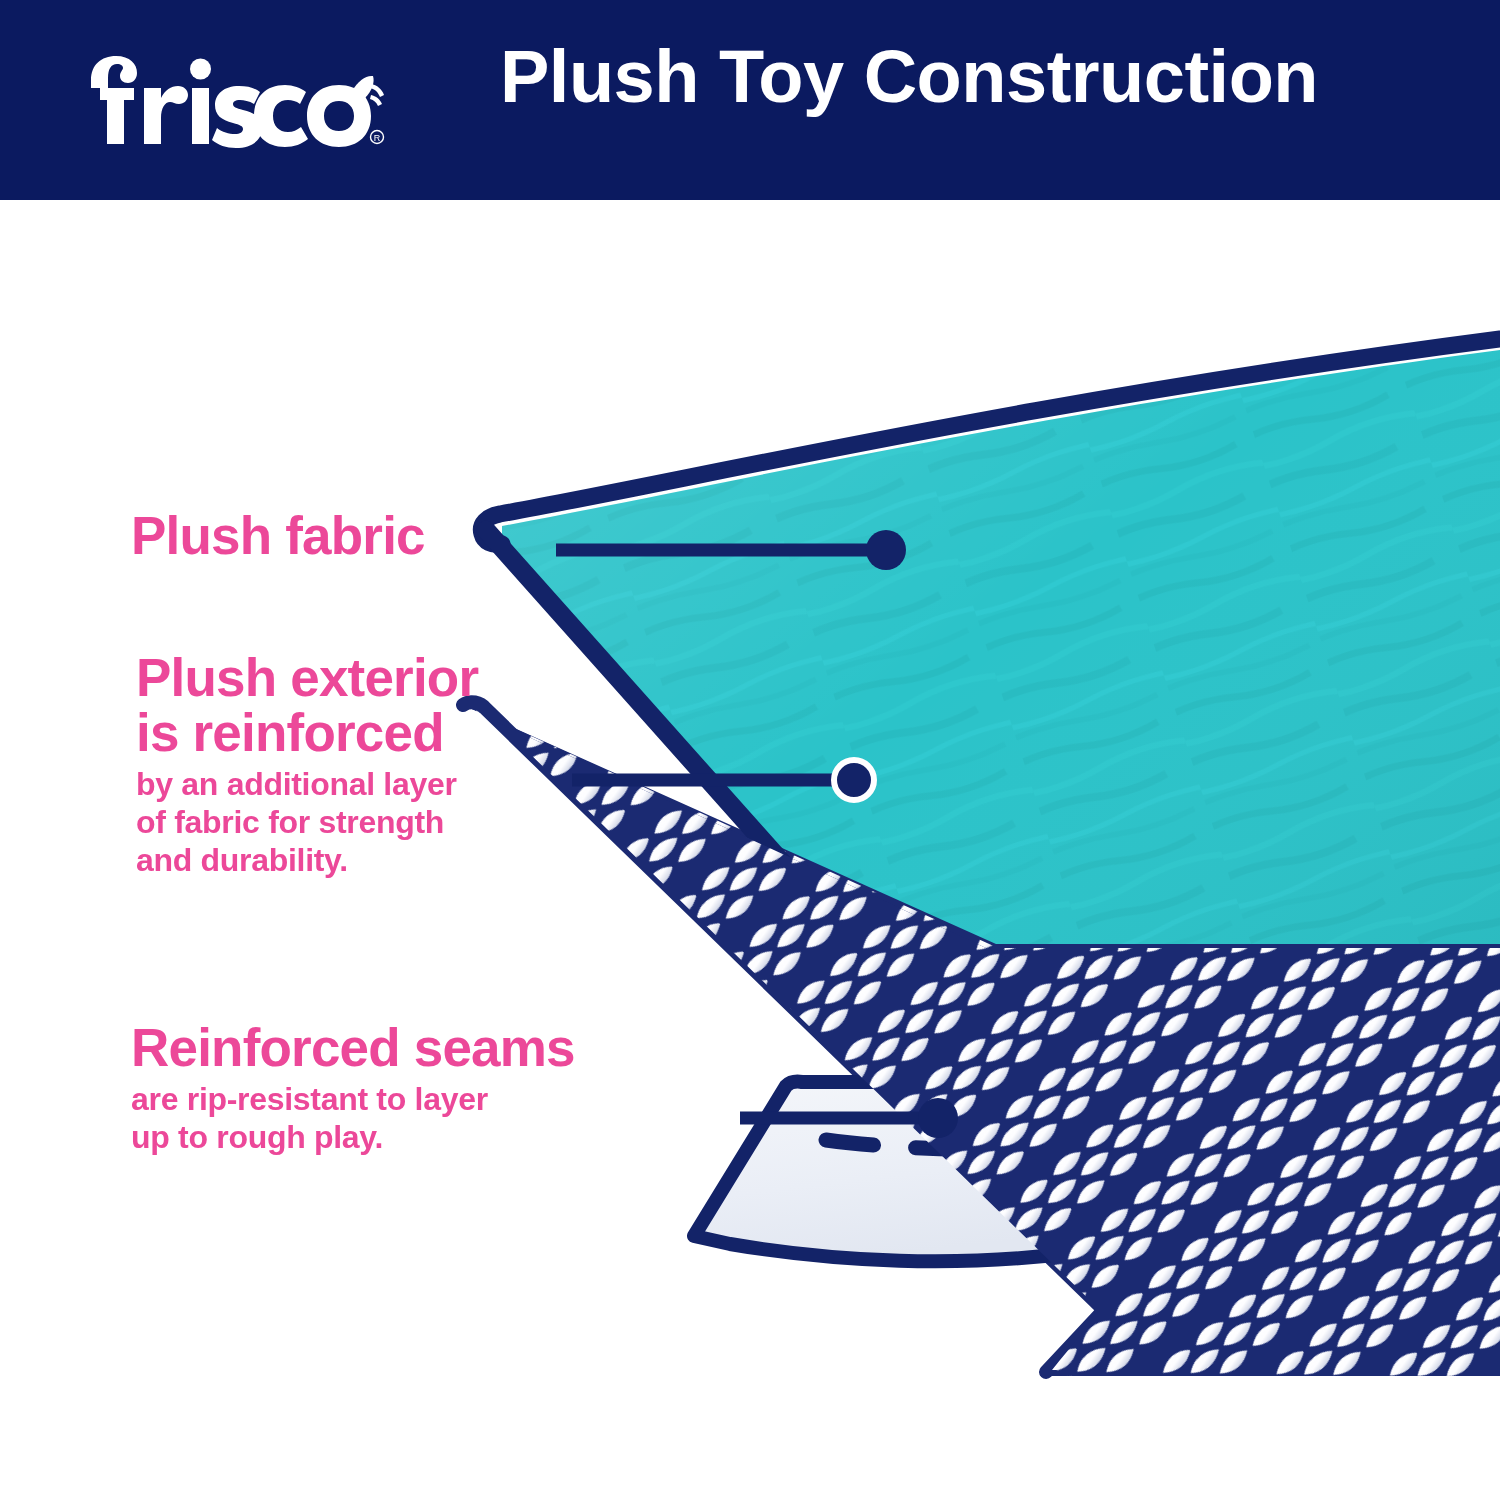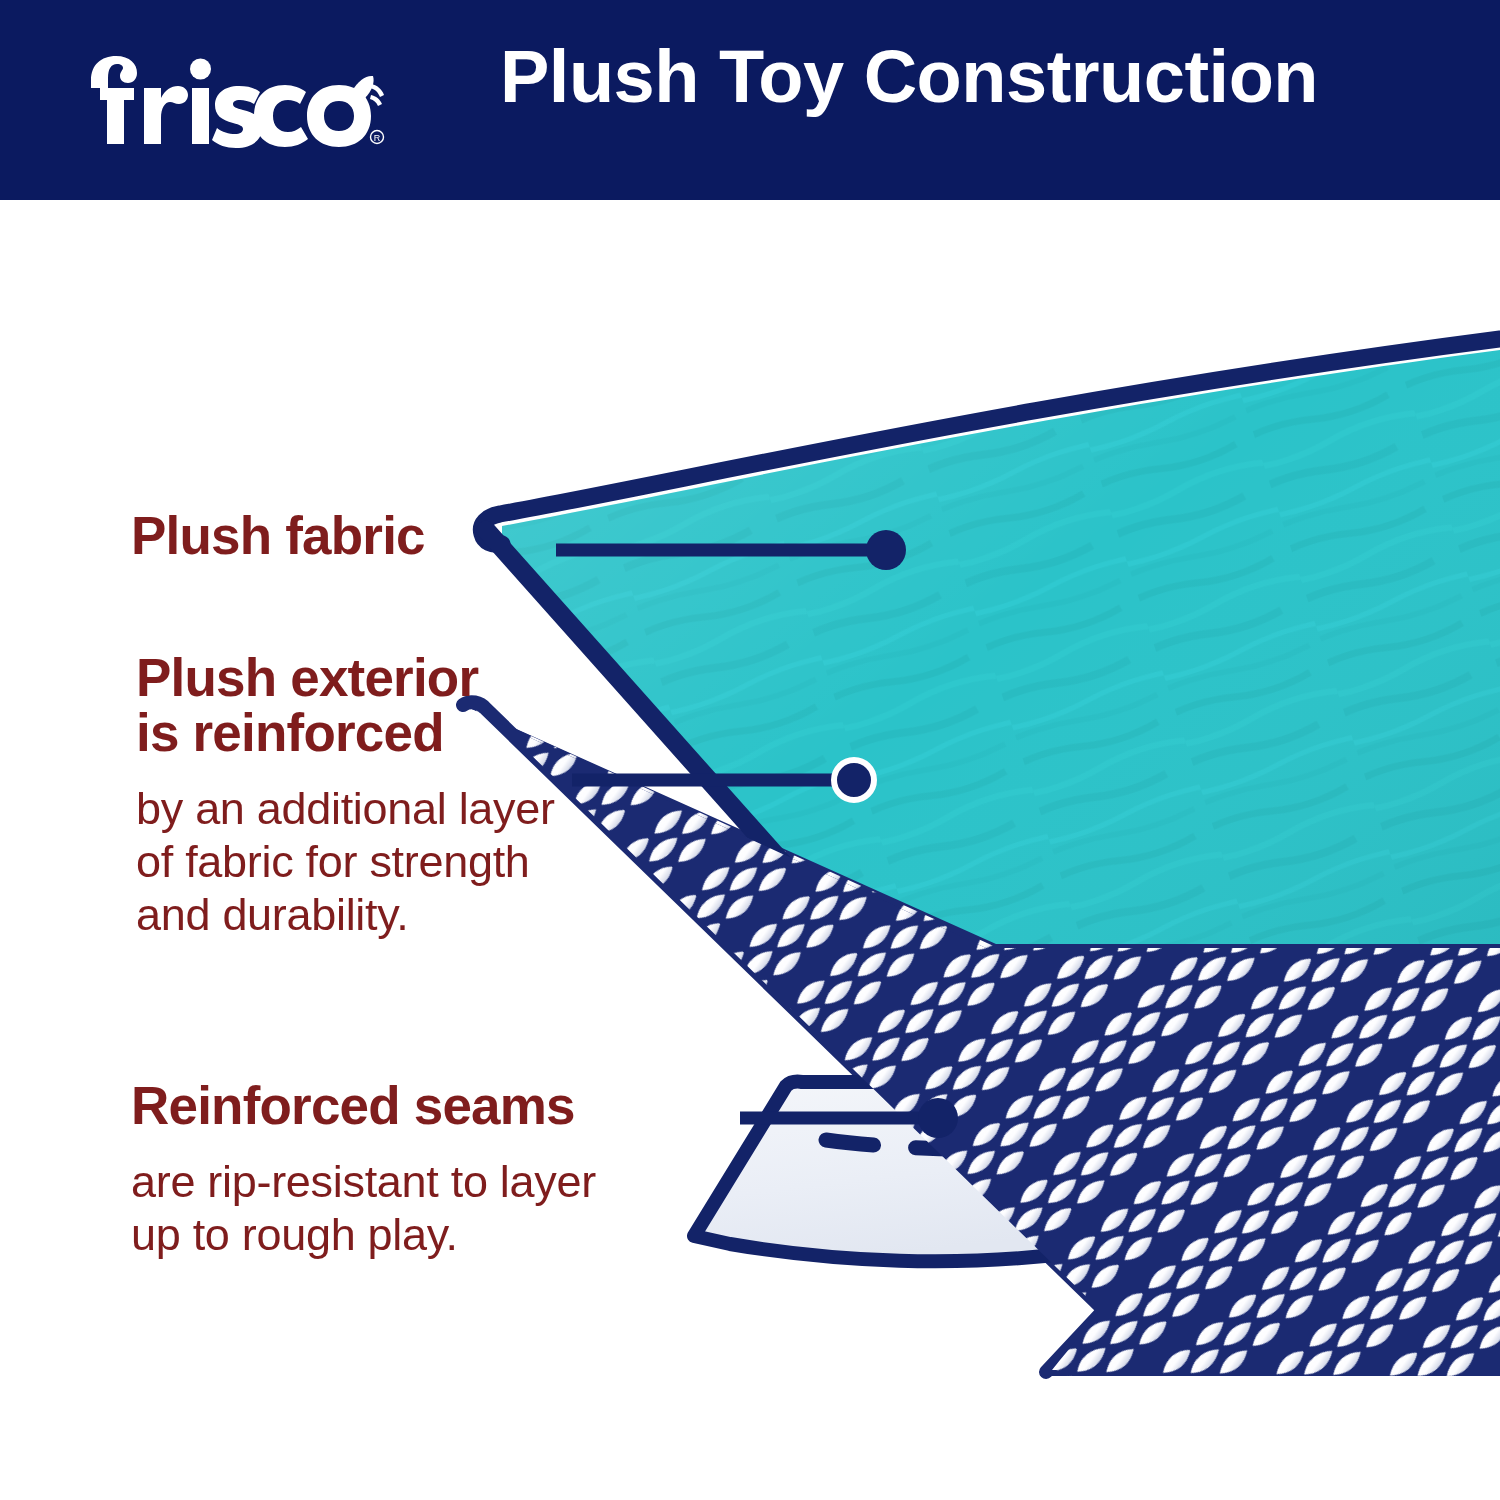"Plush fabric" .callout { color: #7f1d1d -> #ec4899 }
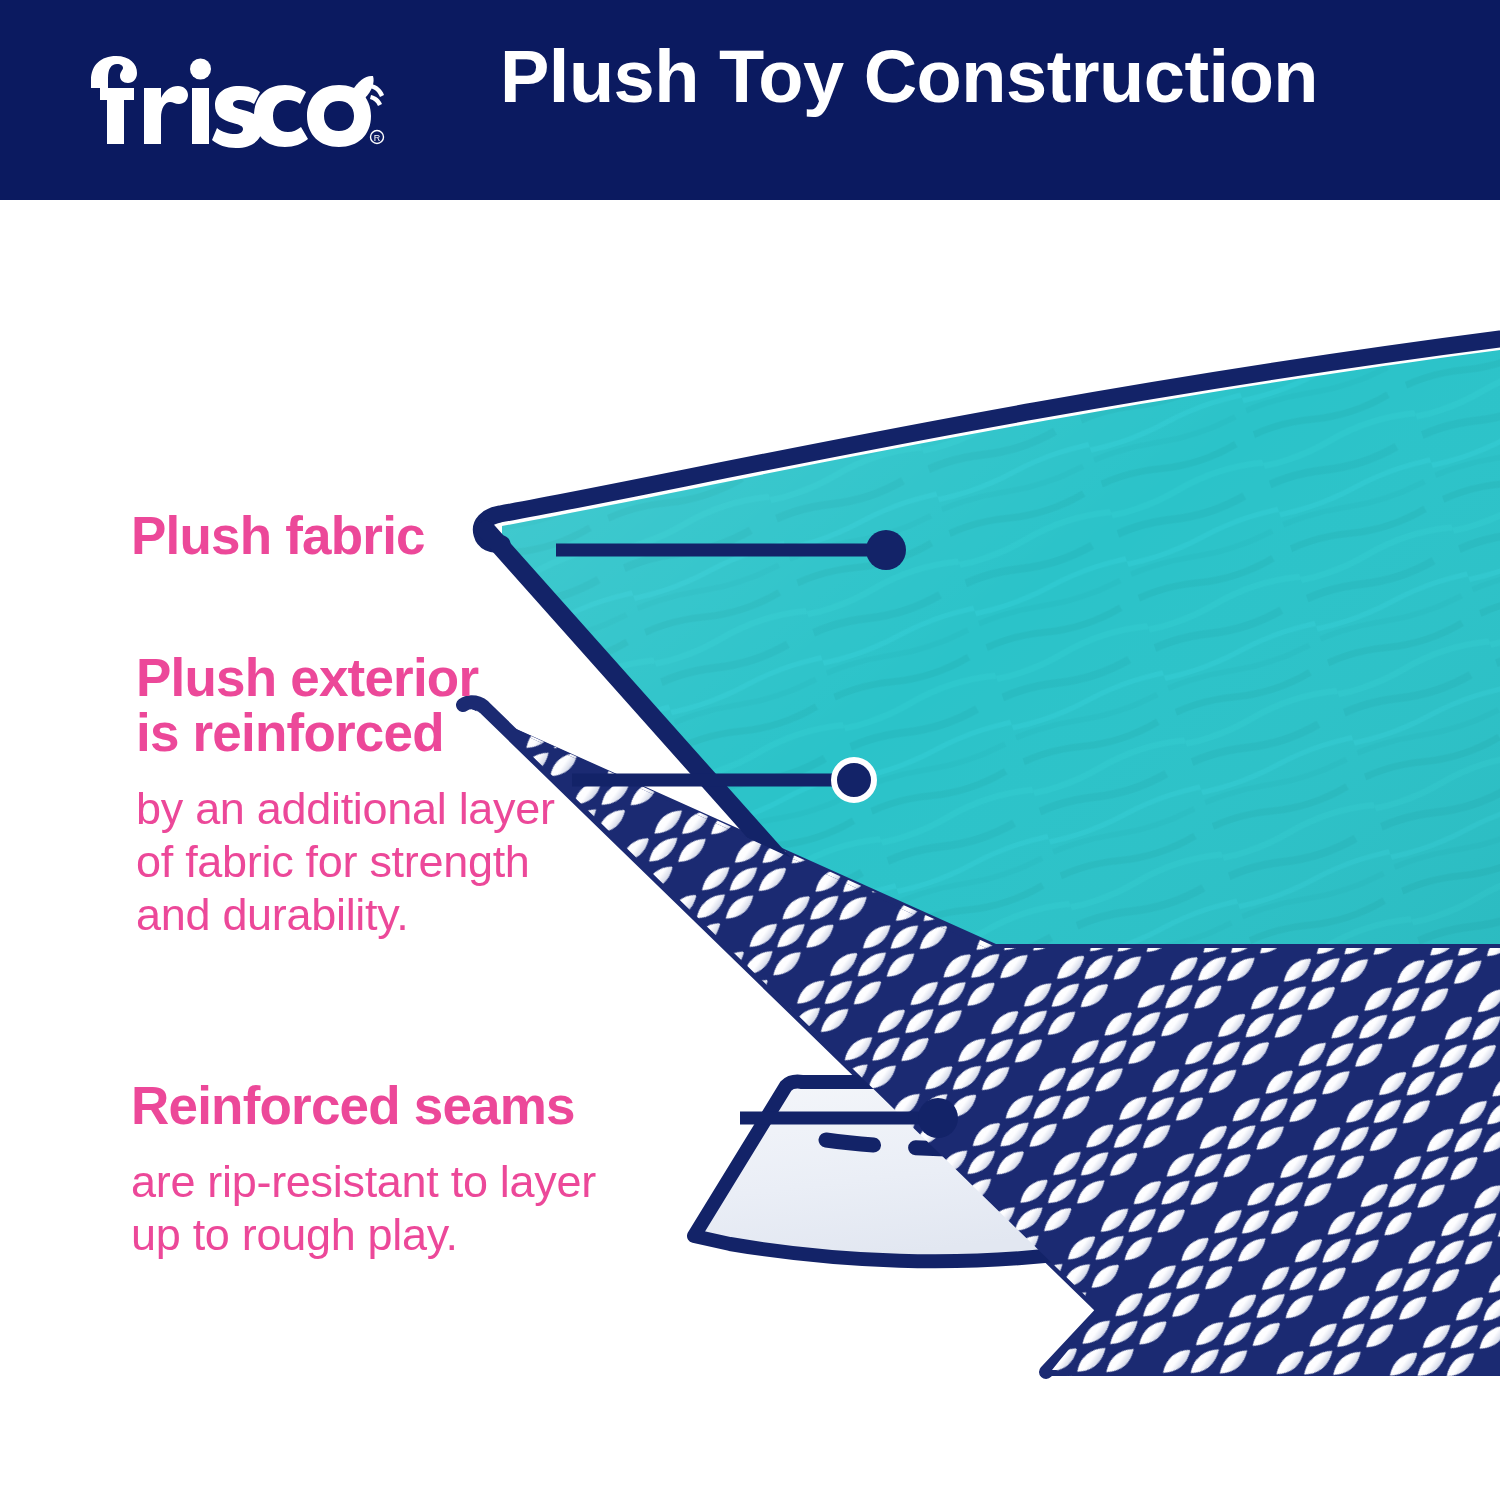"by an additional layer" .callout .body { font-size: 45px -> 32px; font-weight: normal -> bold; margin-top: 22px -> 6px }
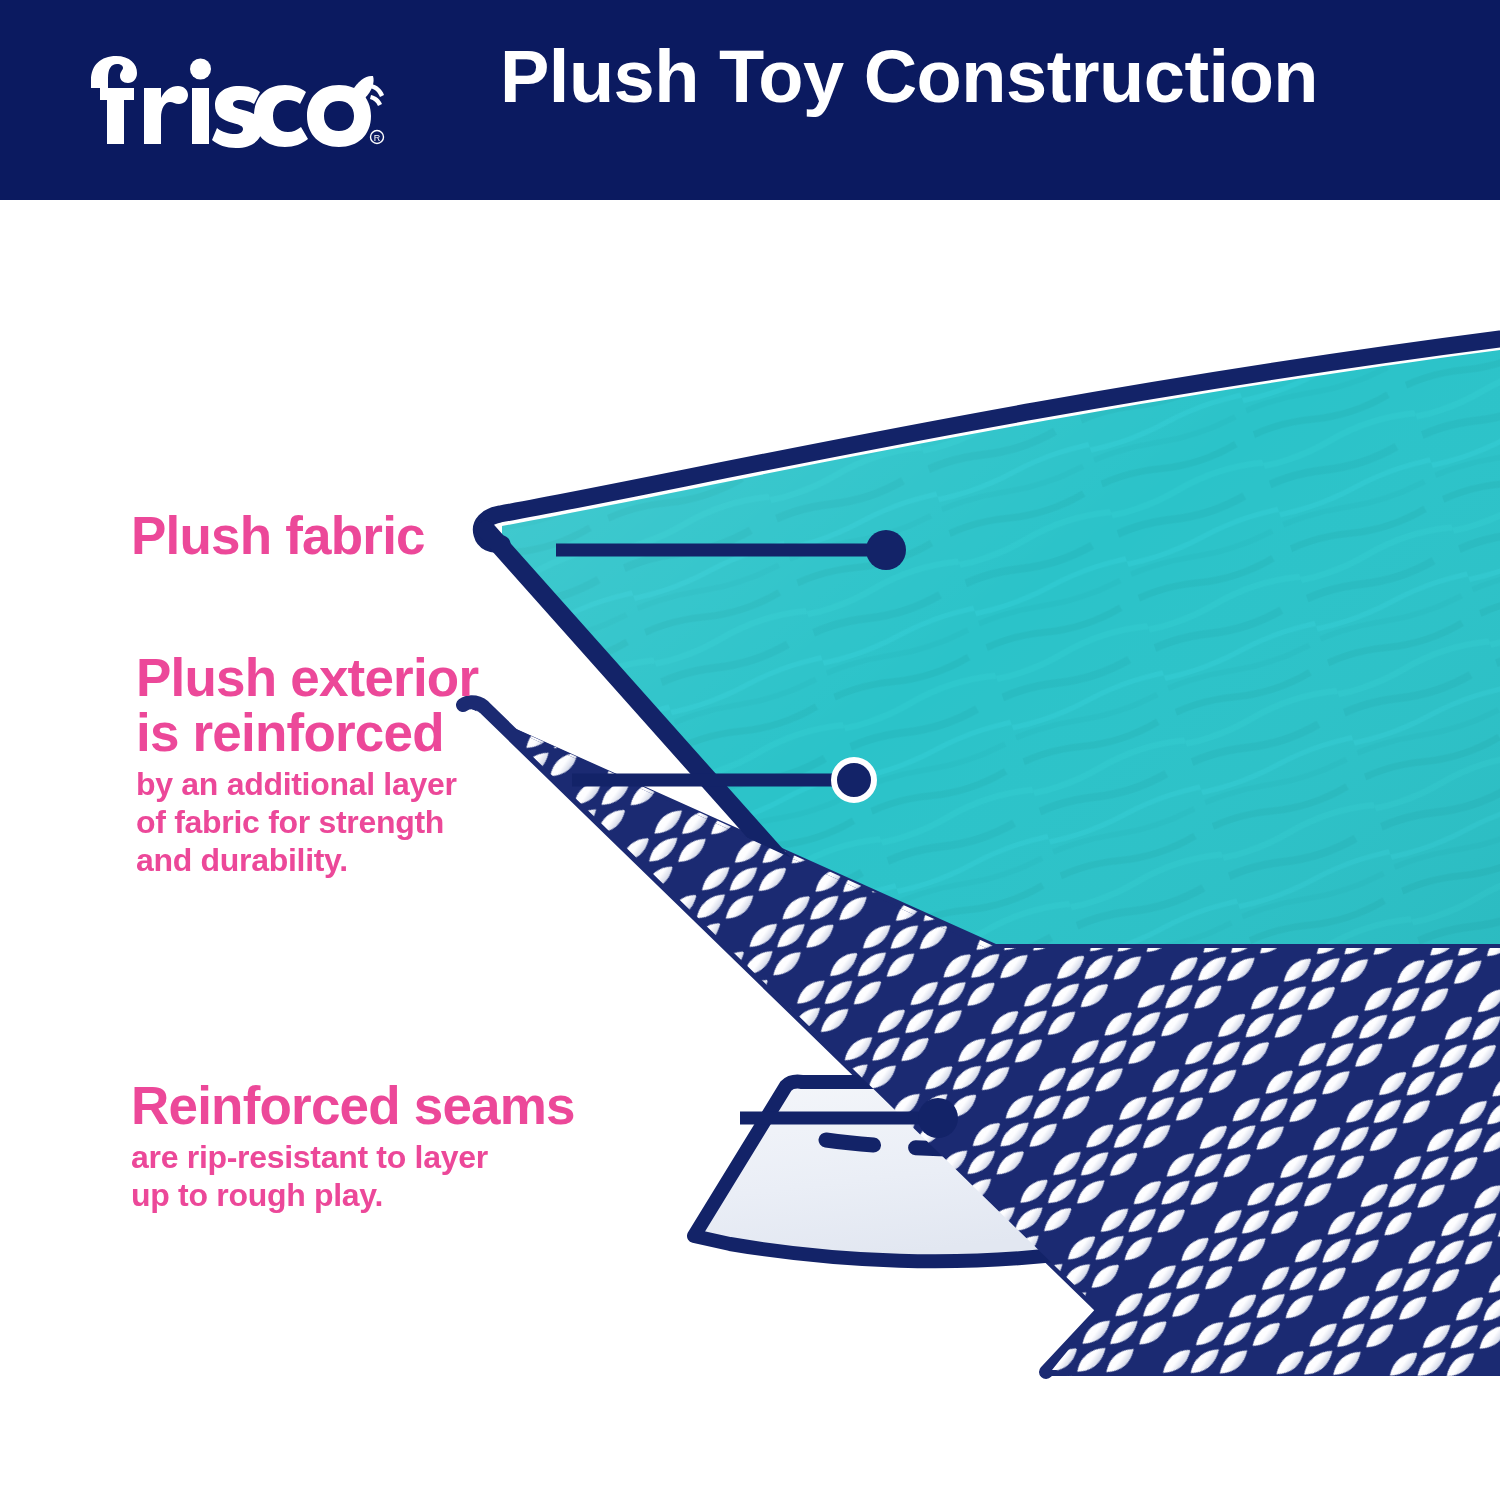"Reinforced seams" #callout-reinforced-seams { top: 1078px -> 1020px }
